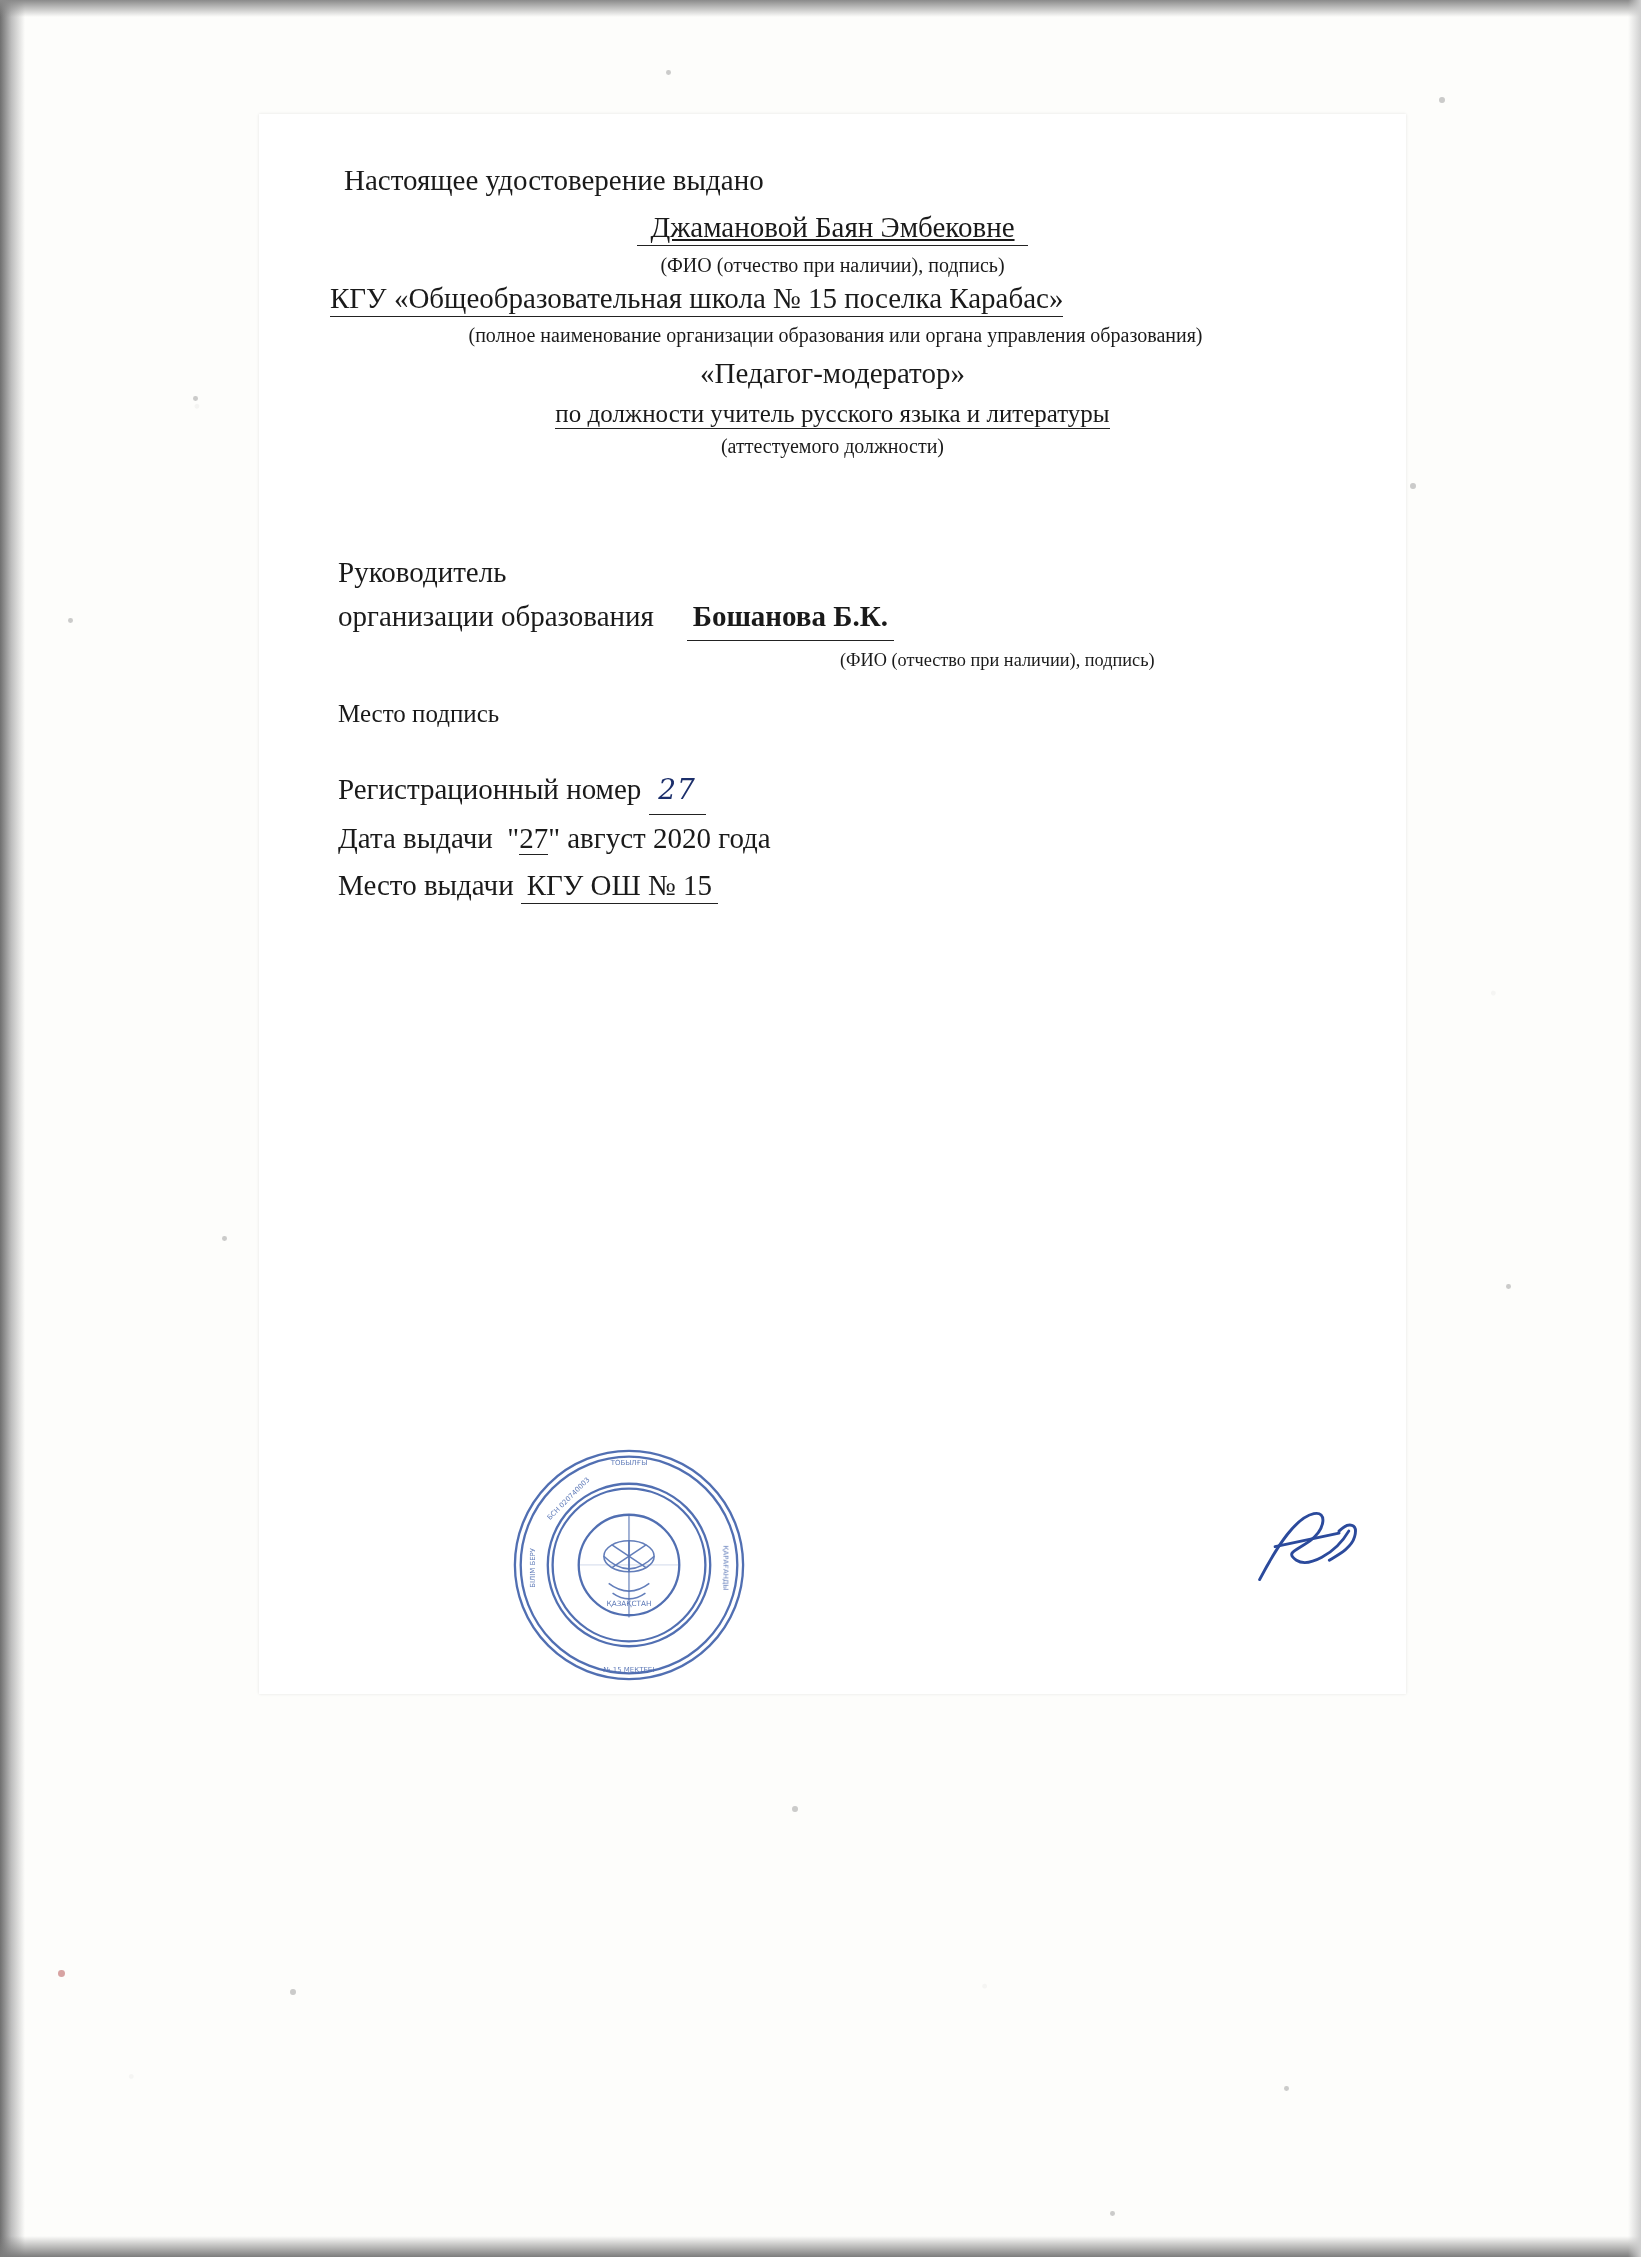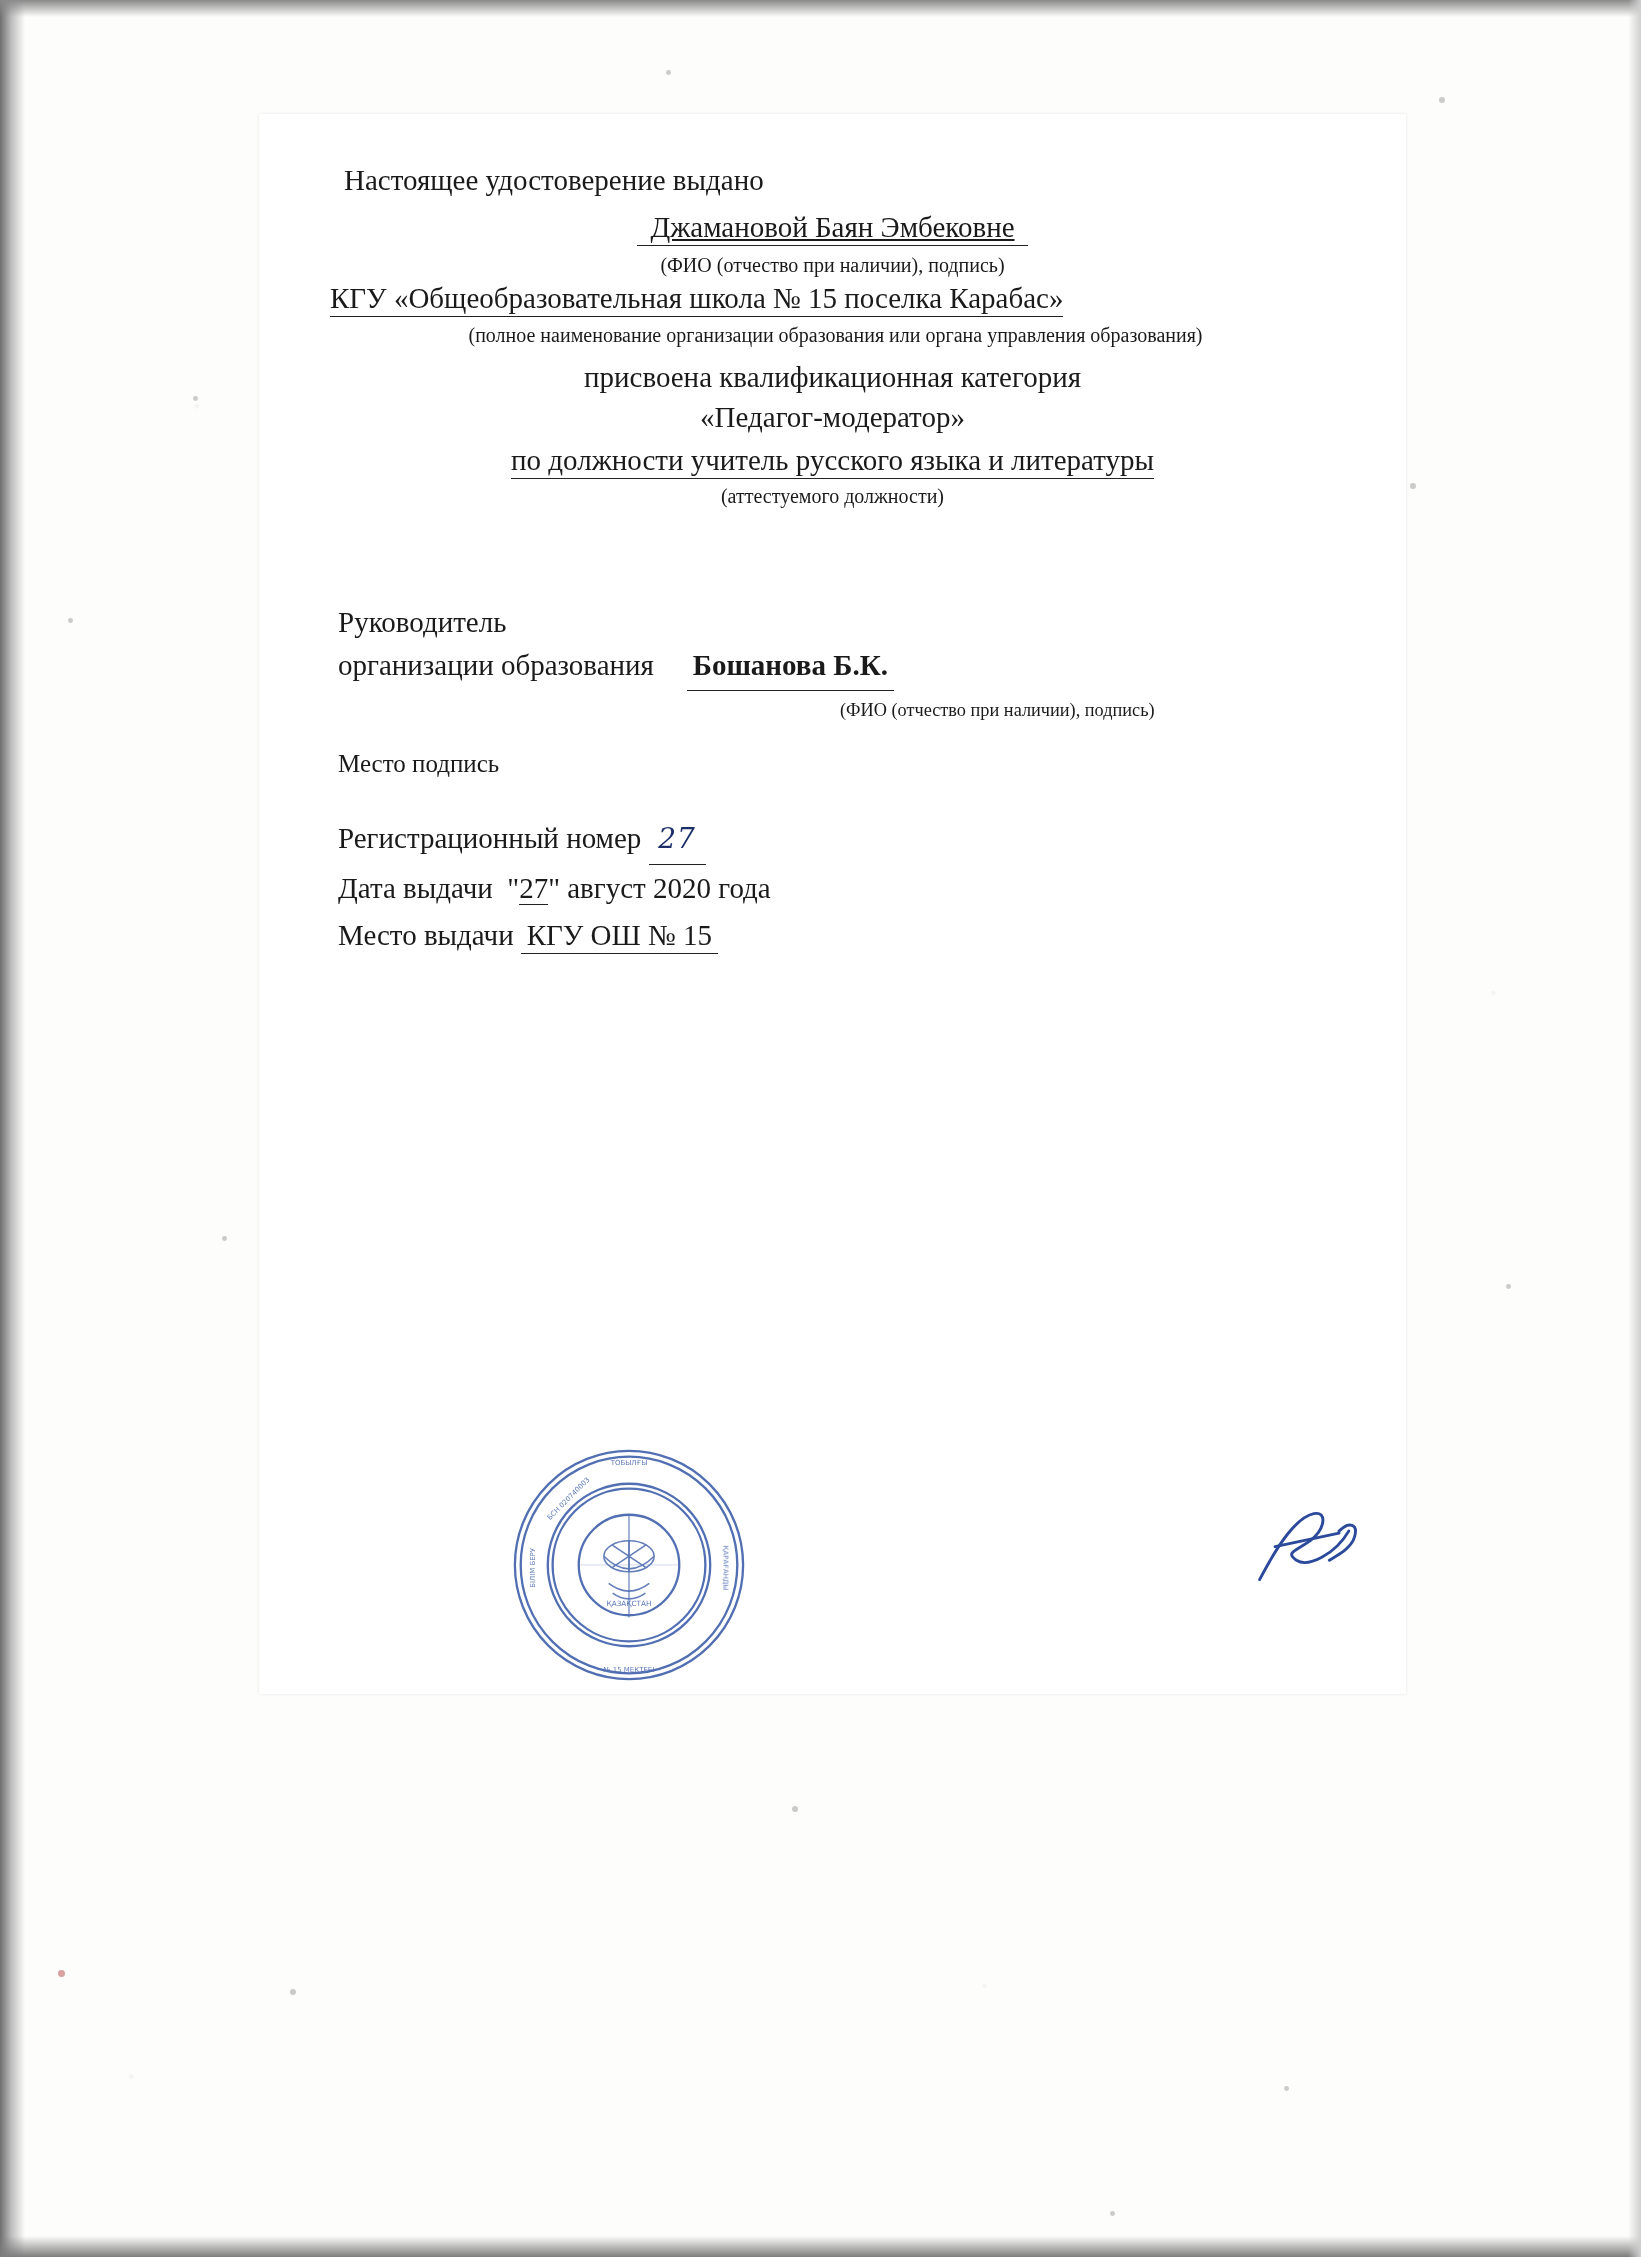"присвоена квалификационная категория" div.assigned-line { html: <div>присвоена квалификационная категория</div> -> none }
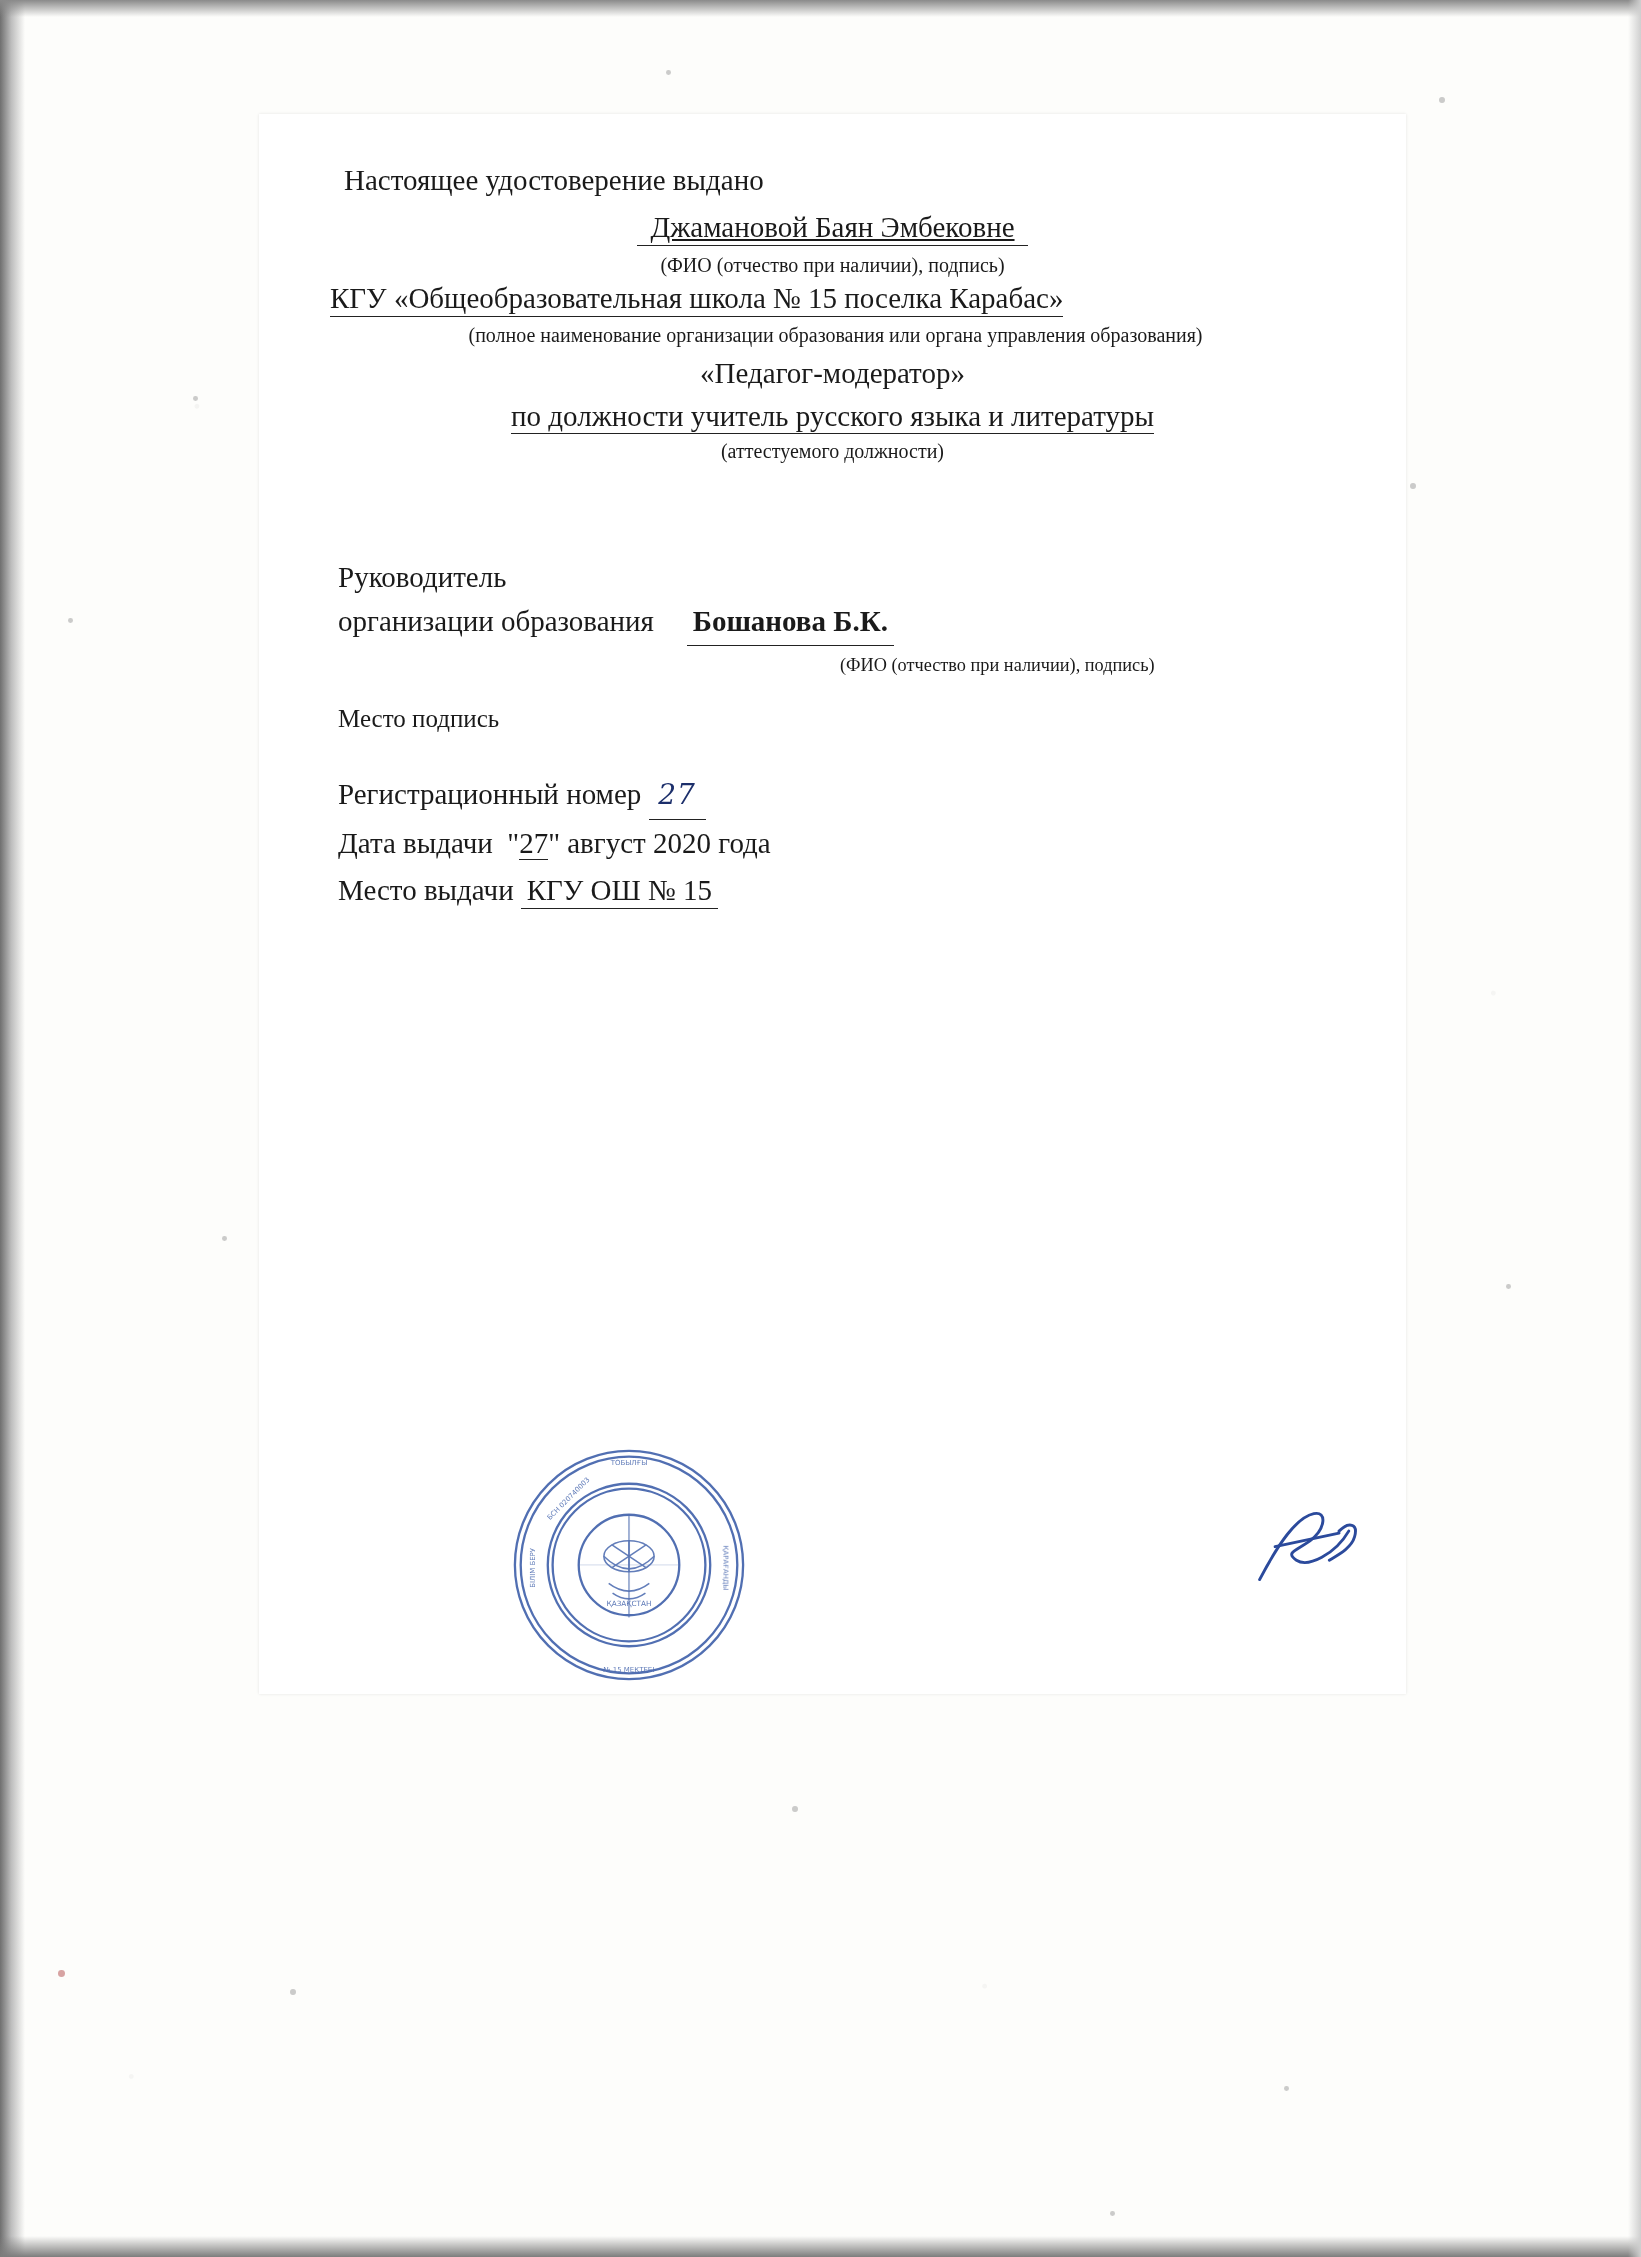"по должности учитель русского языка" .position-line { font-size: 29px -> 25px }
